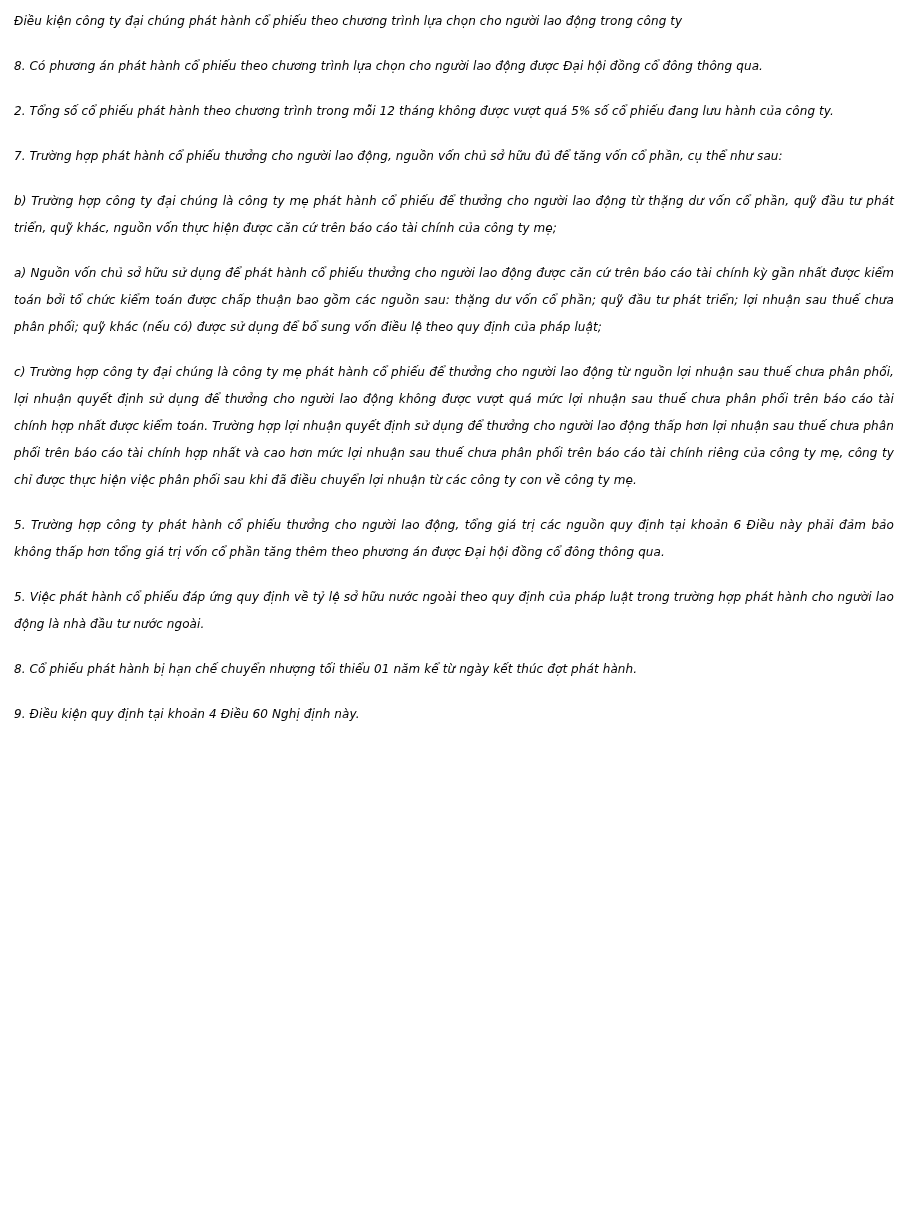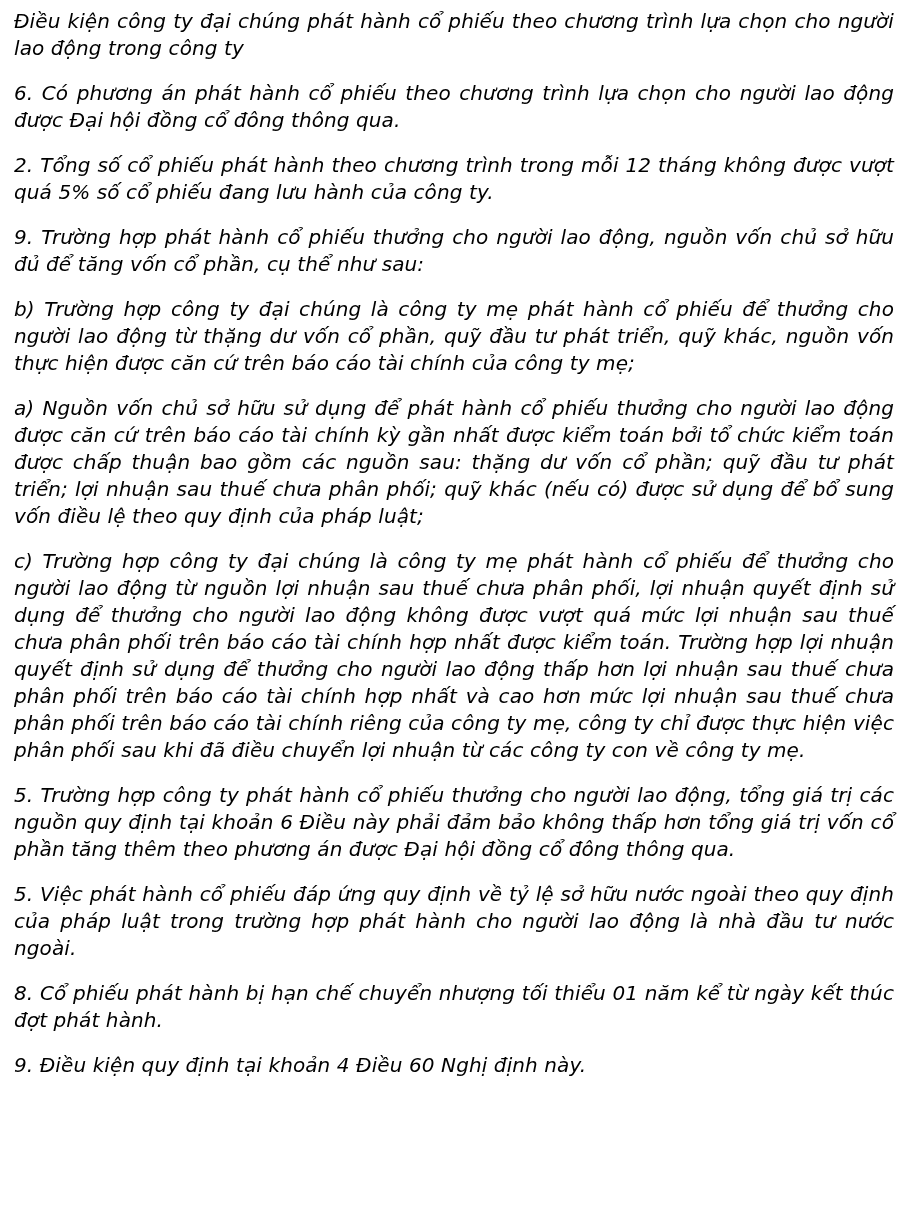"Điều kiện công ty đại" .page { font-size: 20px -> 12px }
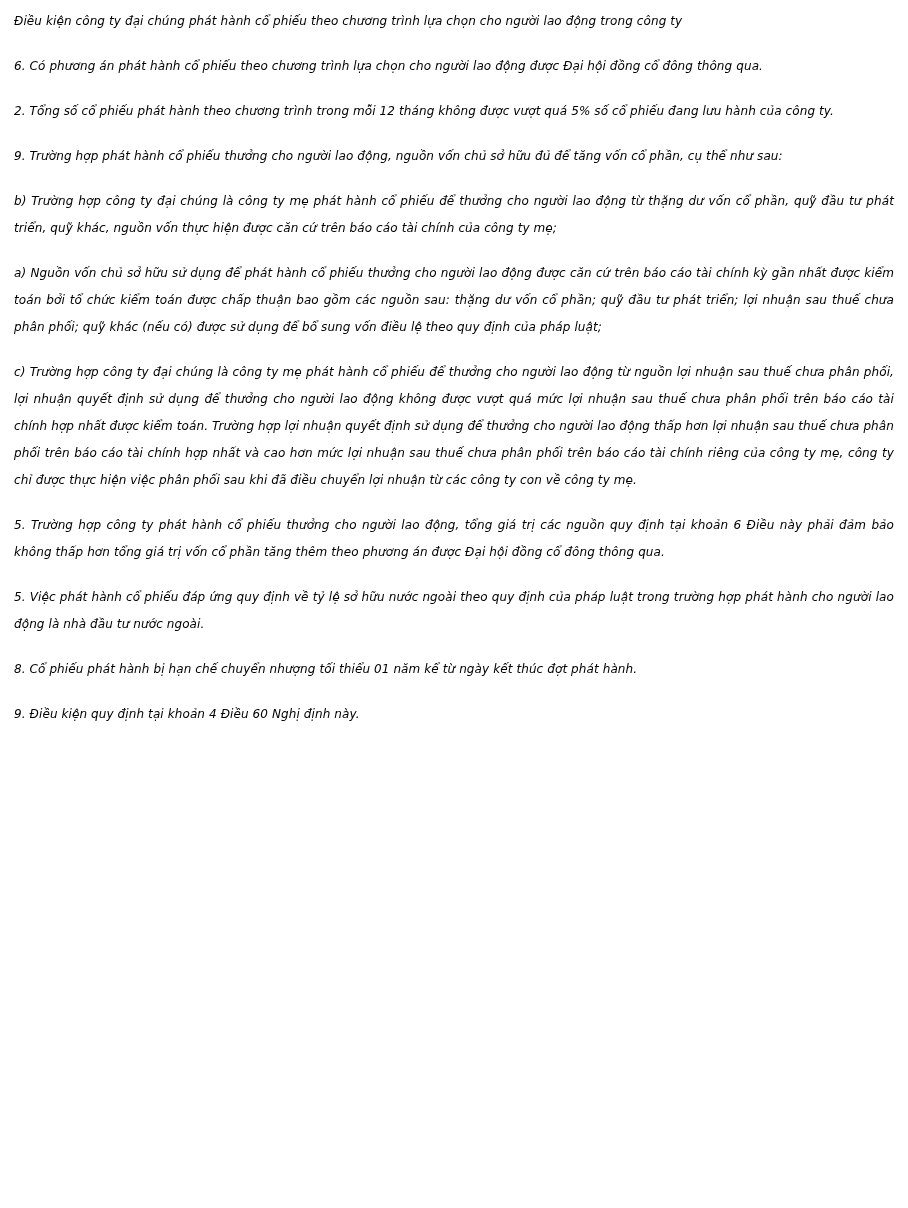"6. Có phương án phát" p { text: 6 -> 8 }
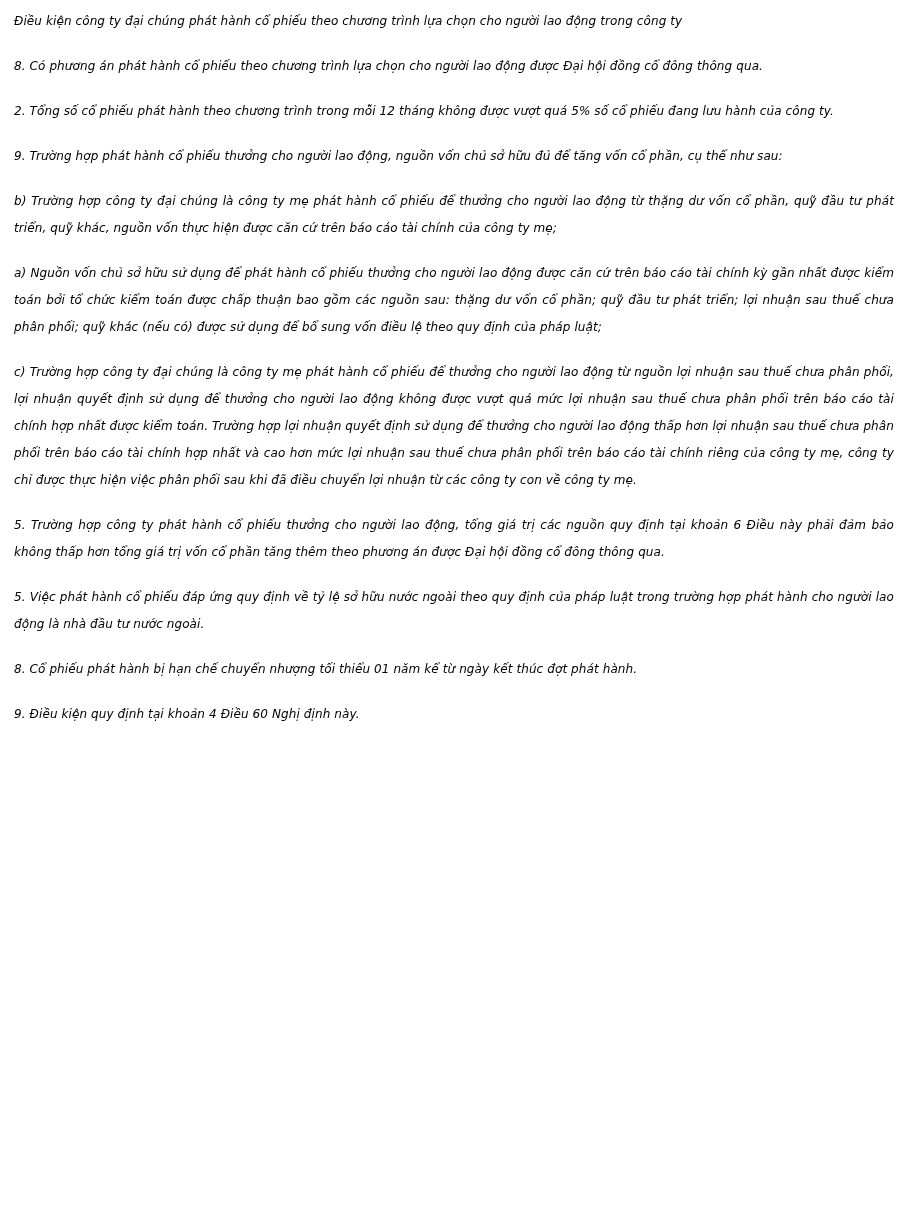"9. Trường hợp phát hành" p { text: 9 -> 7 }
